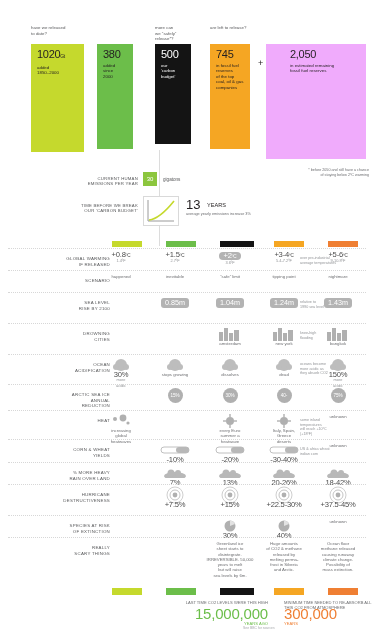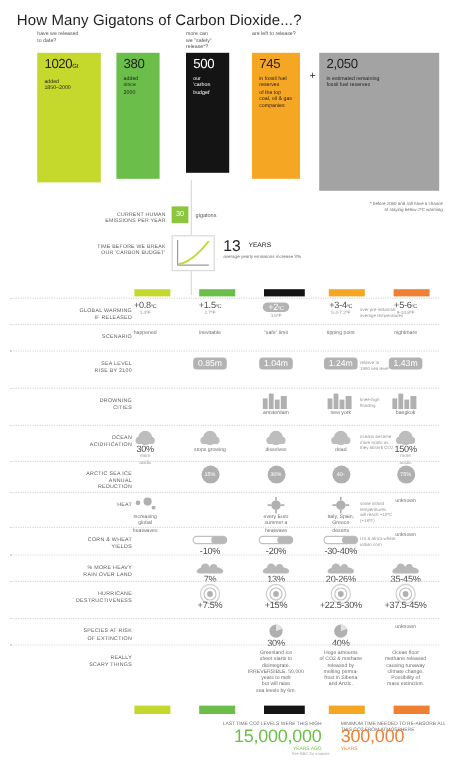"How Many Gigatons of Carbon" div.title { html: <div>How Many Gigatons of Carbon Dioxide...?</div> -> none }
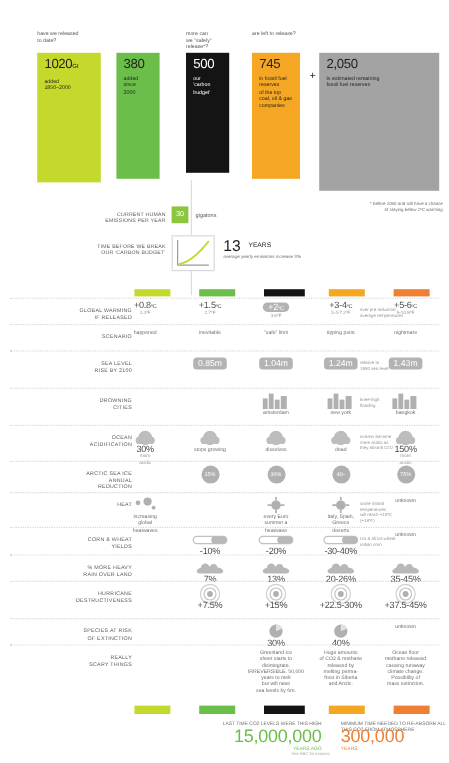"2,050" div.bar { background: #a3a3a3 -> #f0abfc; padding: 5px 5px 0px 6px -> 5px 5px 0px 24px }
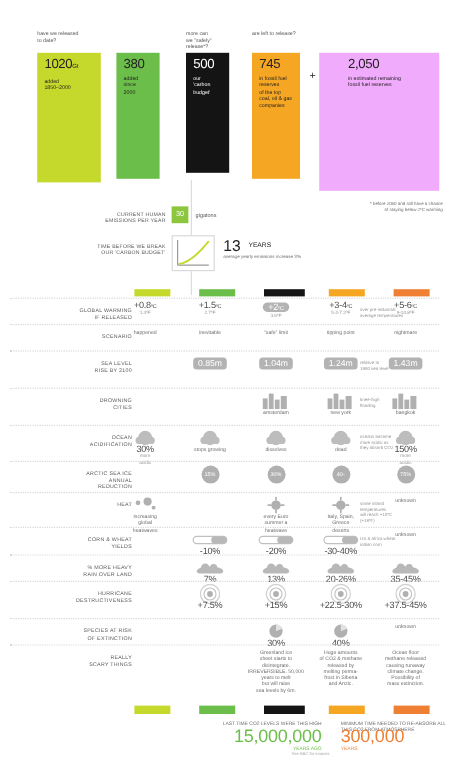"35-45%" div.val { text: 35-45% -> 18-42% }
